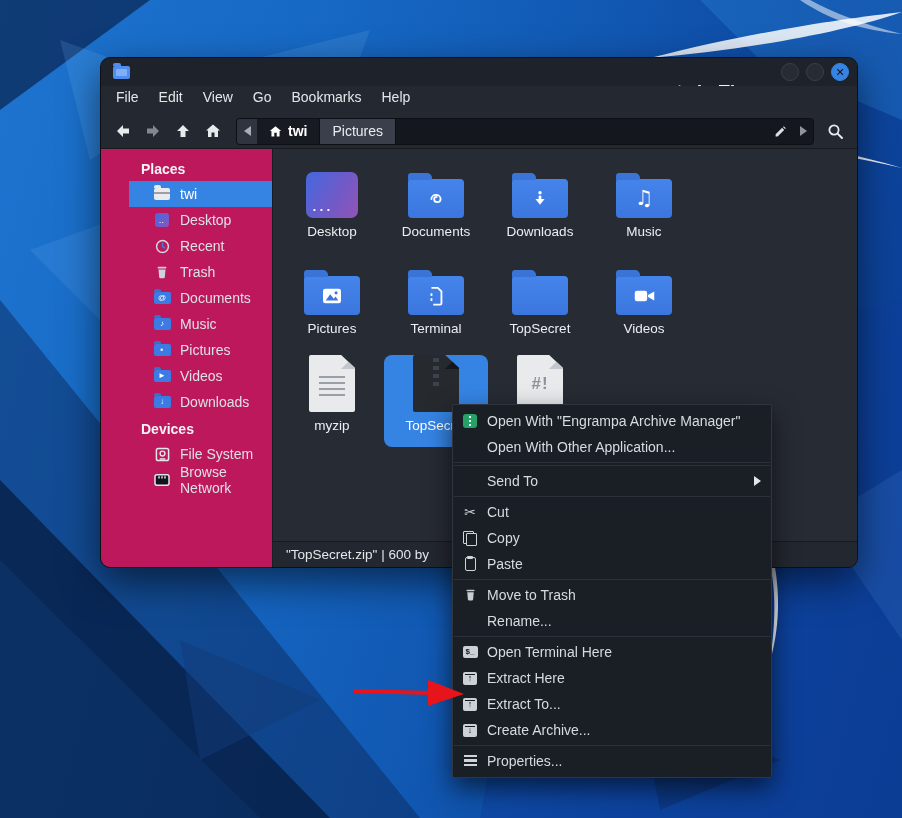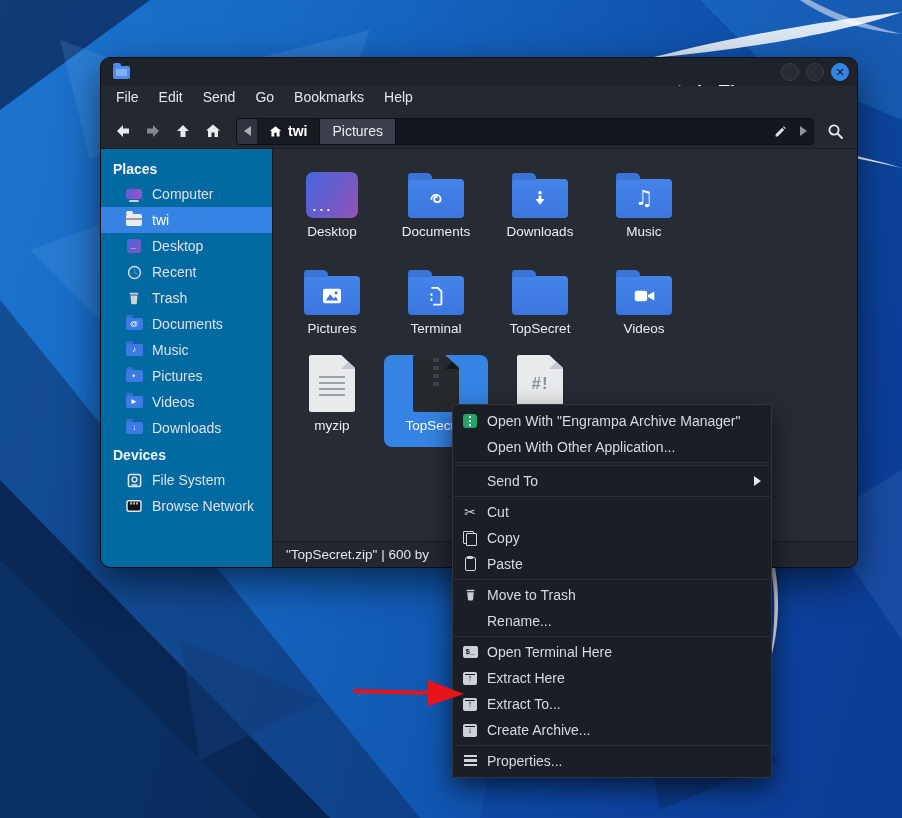"Send" span.m { text: Send -> View }
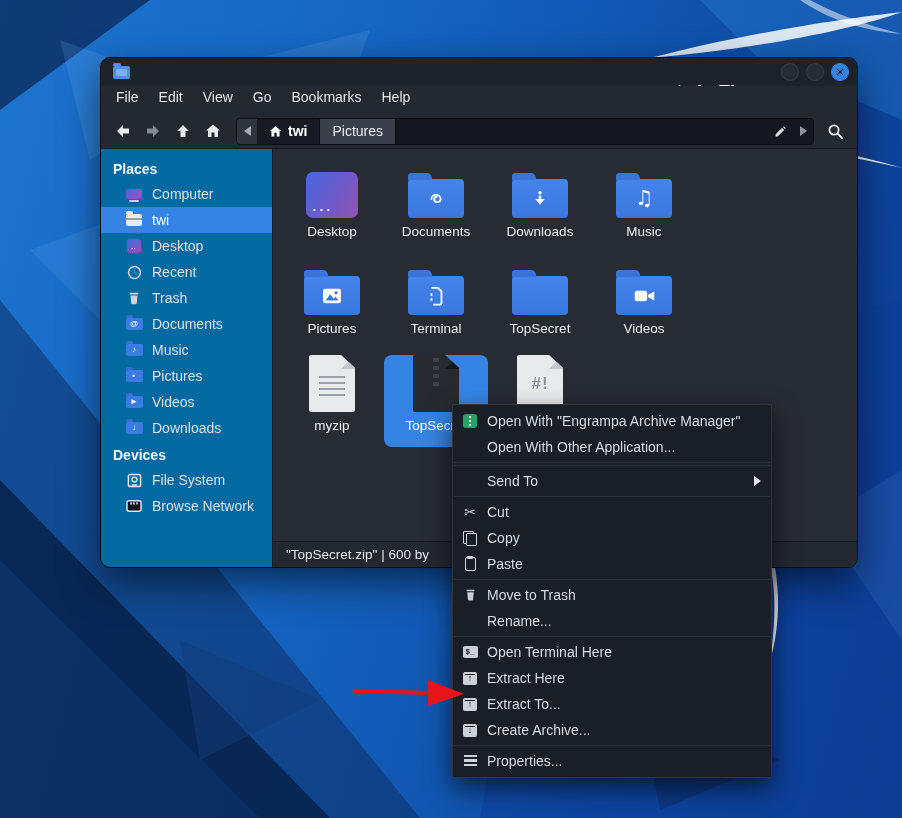"Places" .sidebar { background: #0369a1 -> #be185d; padding-left: none -> 28px }
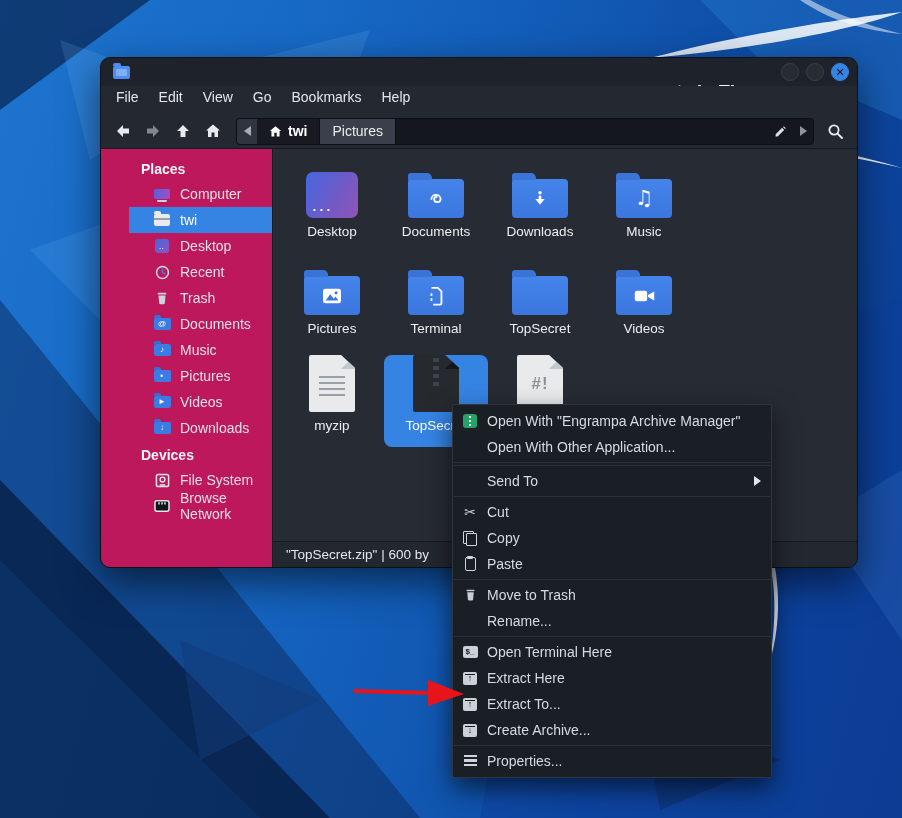"Computer" div.sb-item { html: <div> <span> <span></span> </span> <span>Computer</span> </div> -> none }
